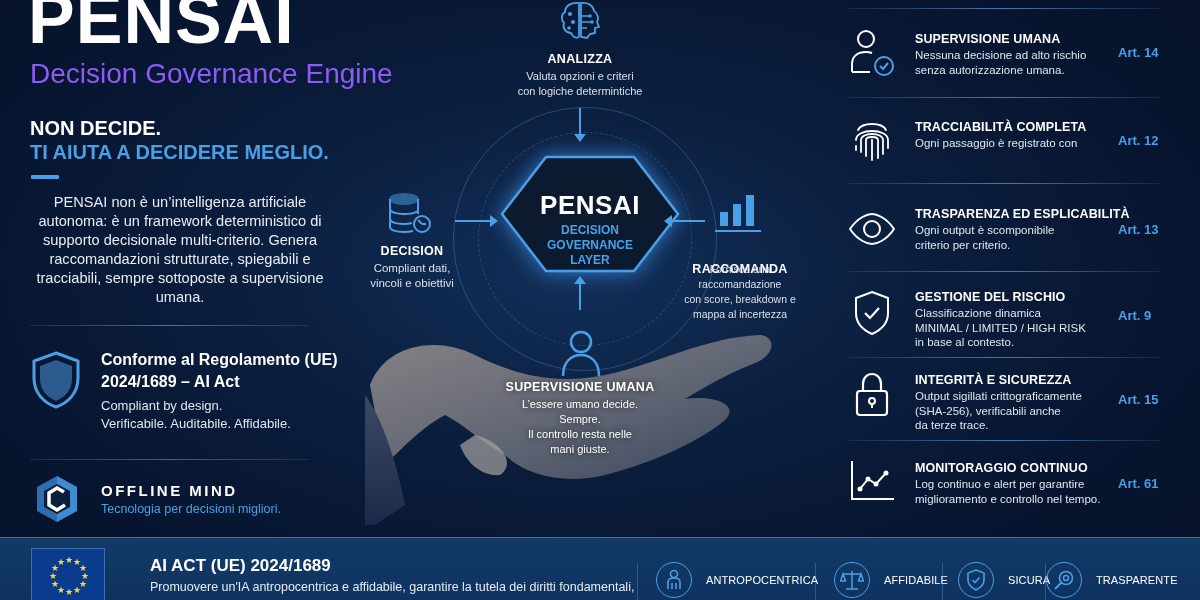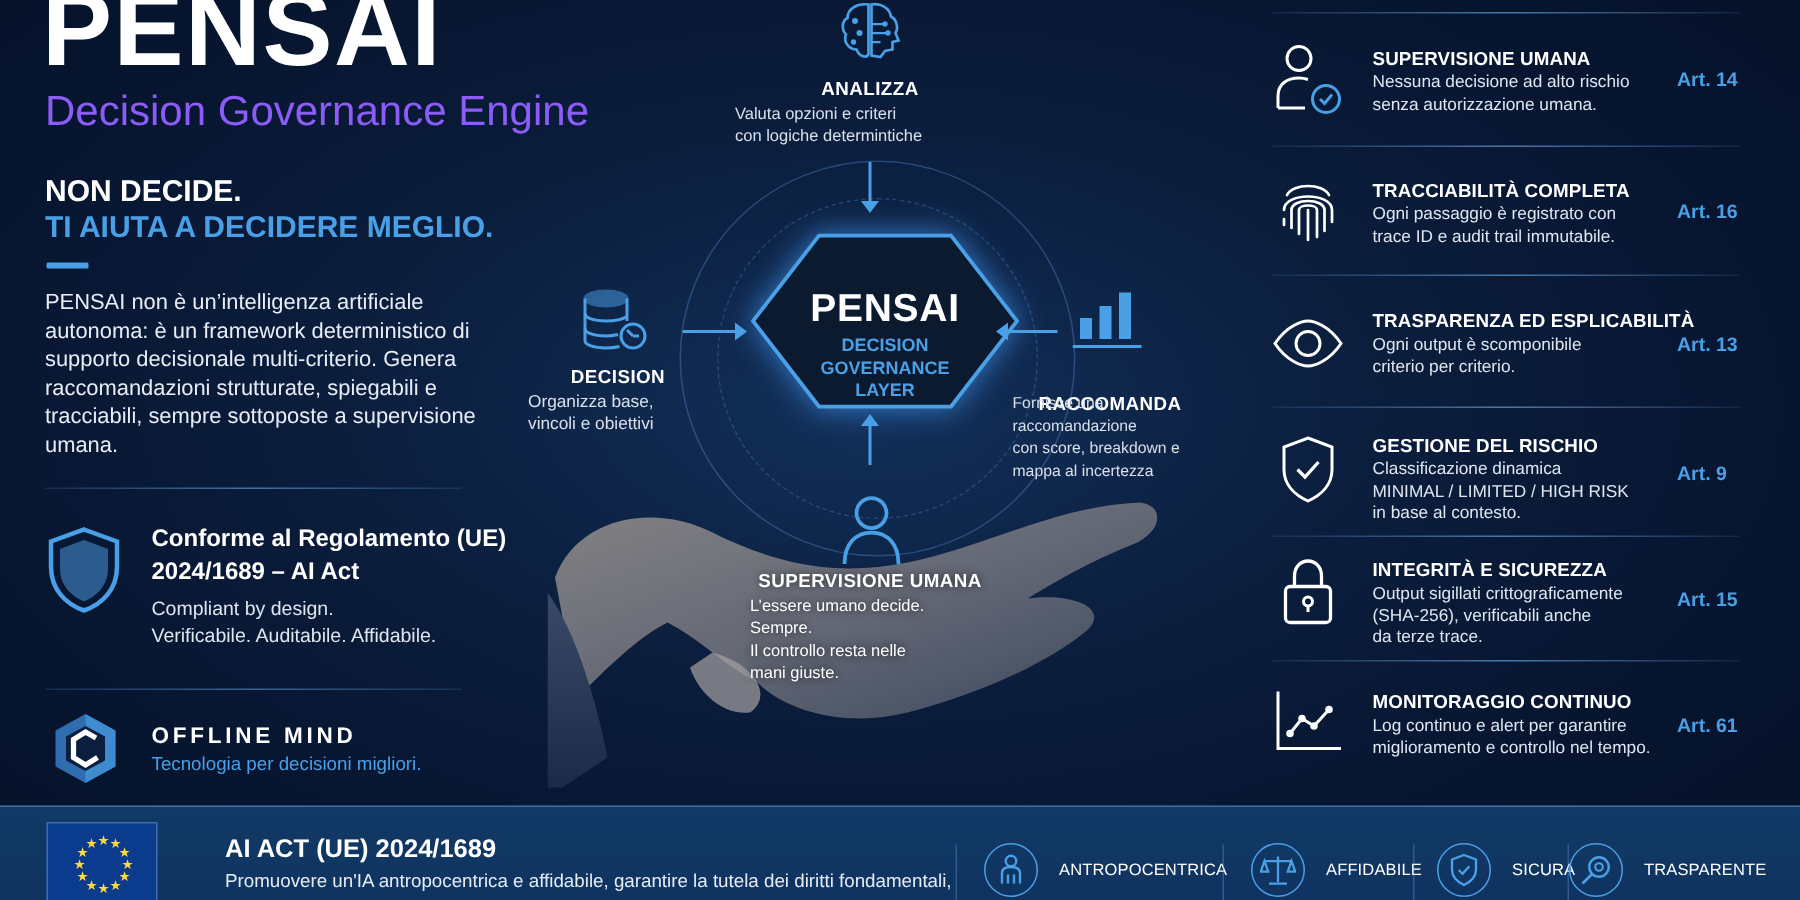"Valuta opzioni e criteri" .node-text { text-align: none -> center }
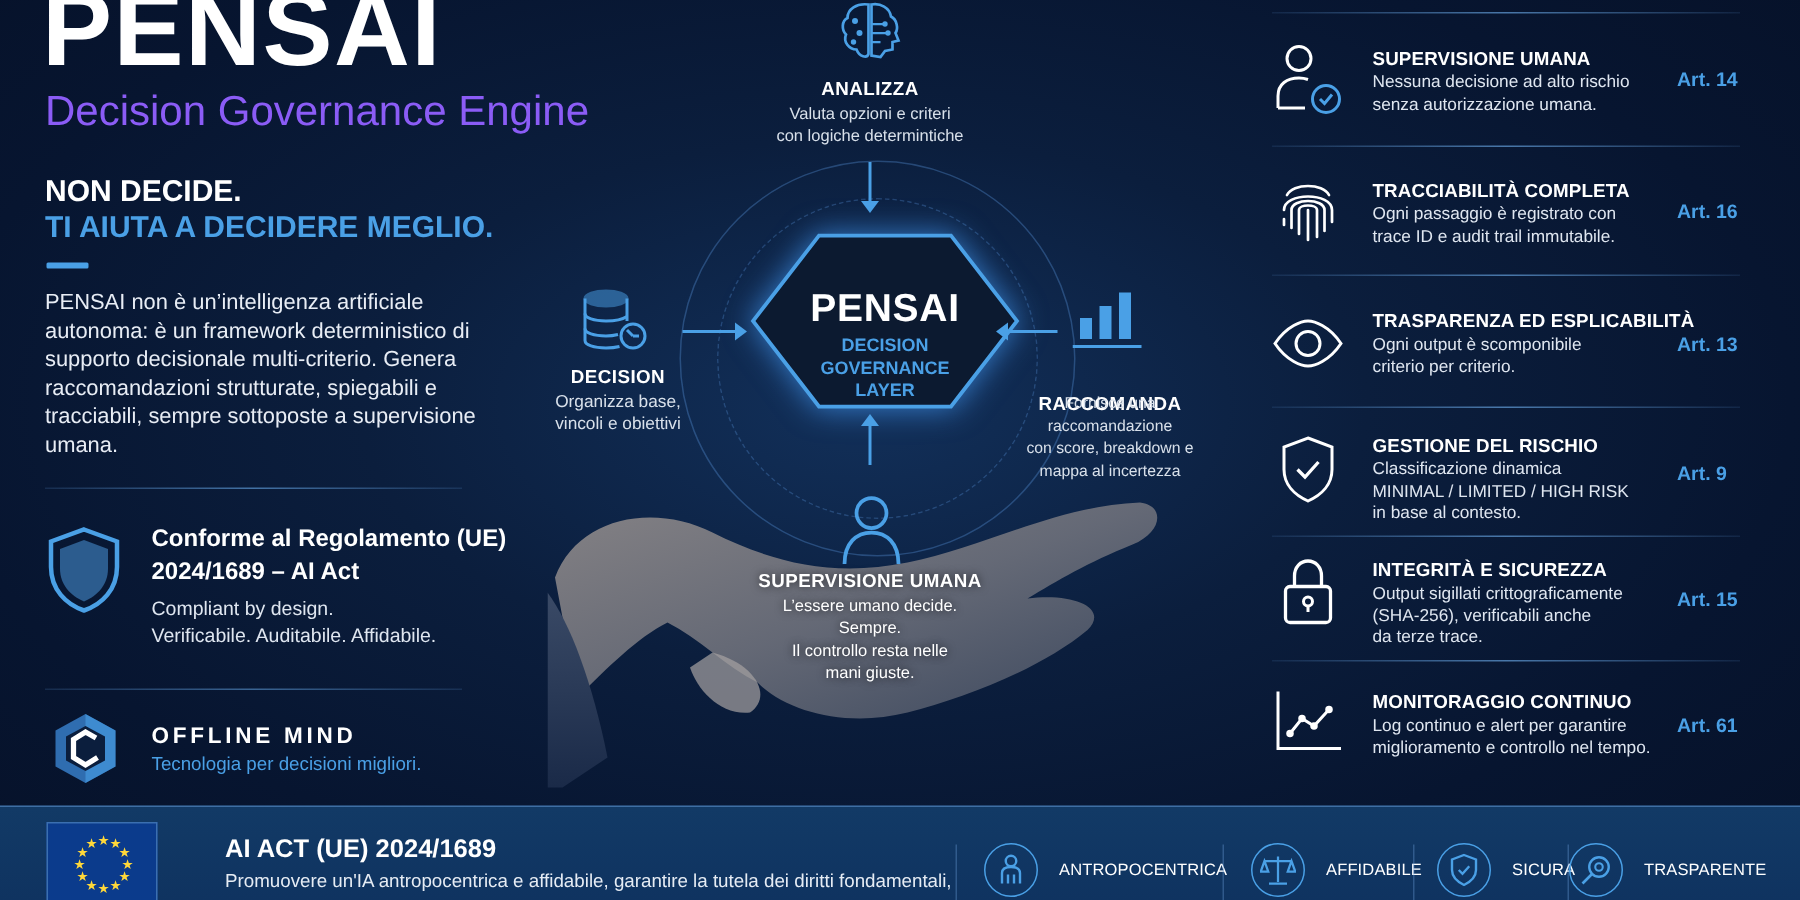"Art. 16" div.r-art { text: 16 -> 12 }
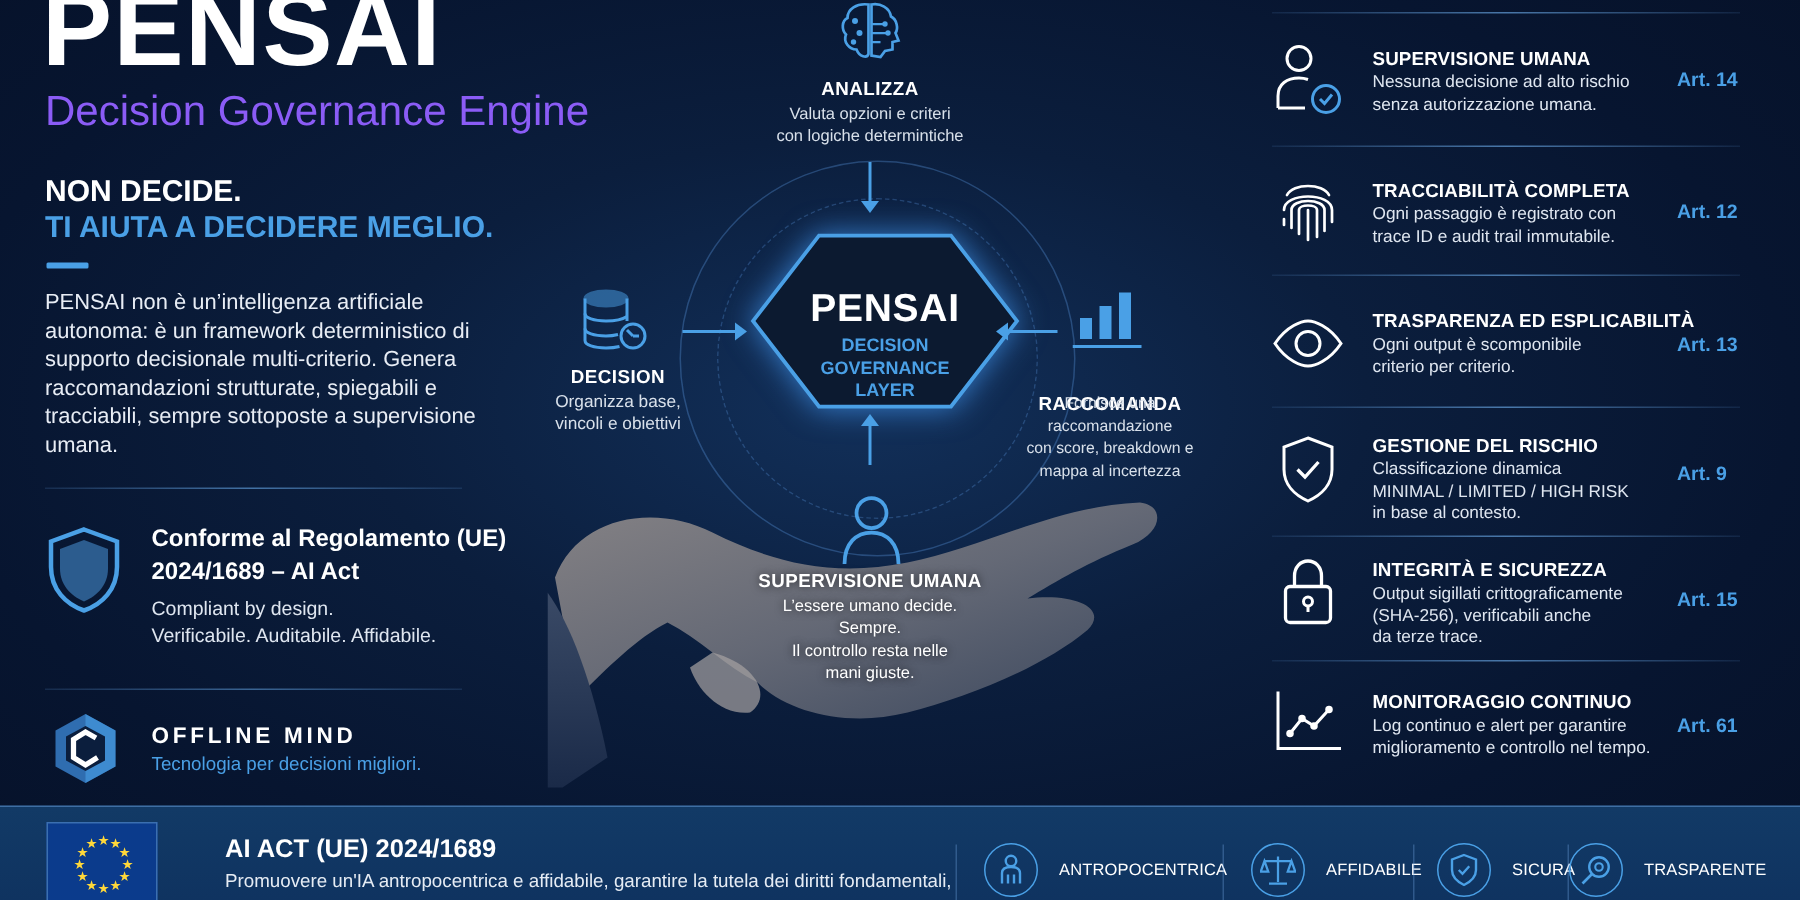"trace ID e audit trail" div { html: <div>trace ID e audit trail immutabile.</div> -> none }
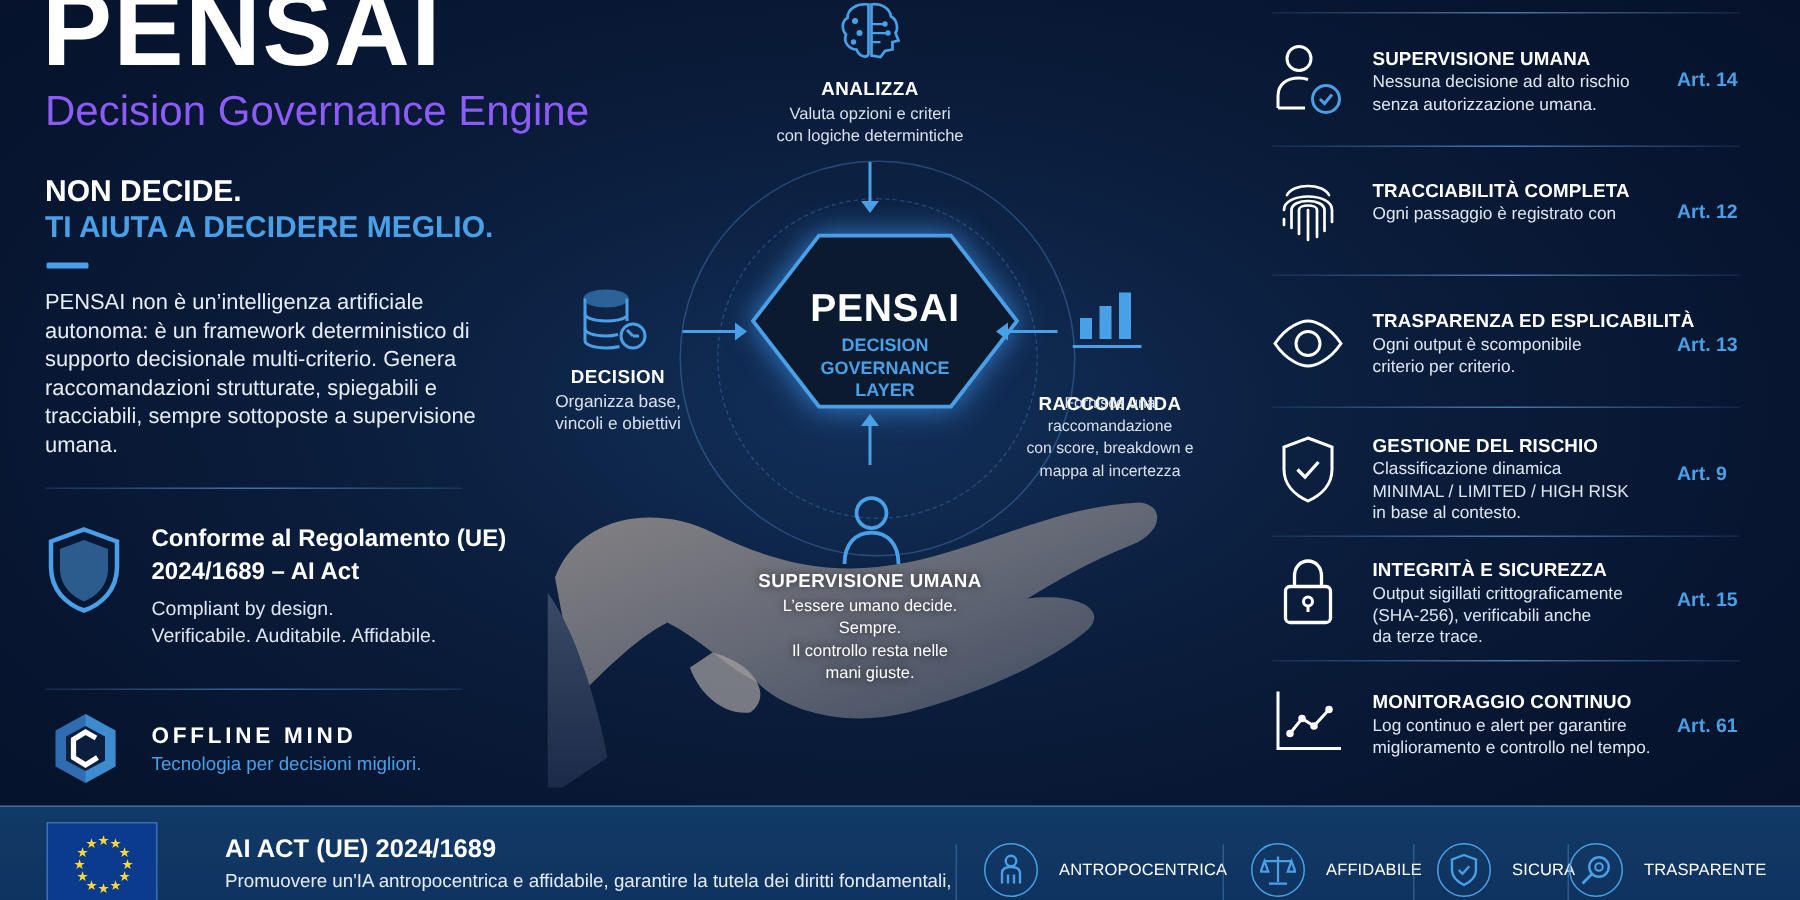"PENSAI non è un’intelligenza artificiale" .intro { text-align: none -> center }
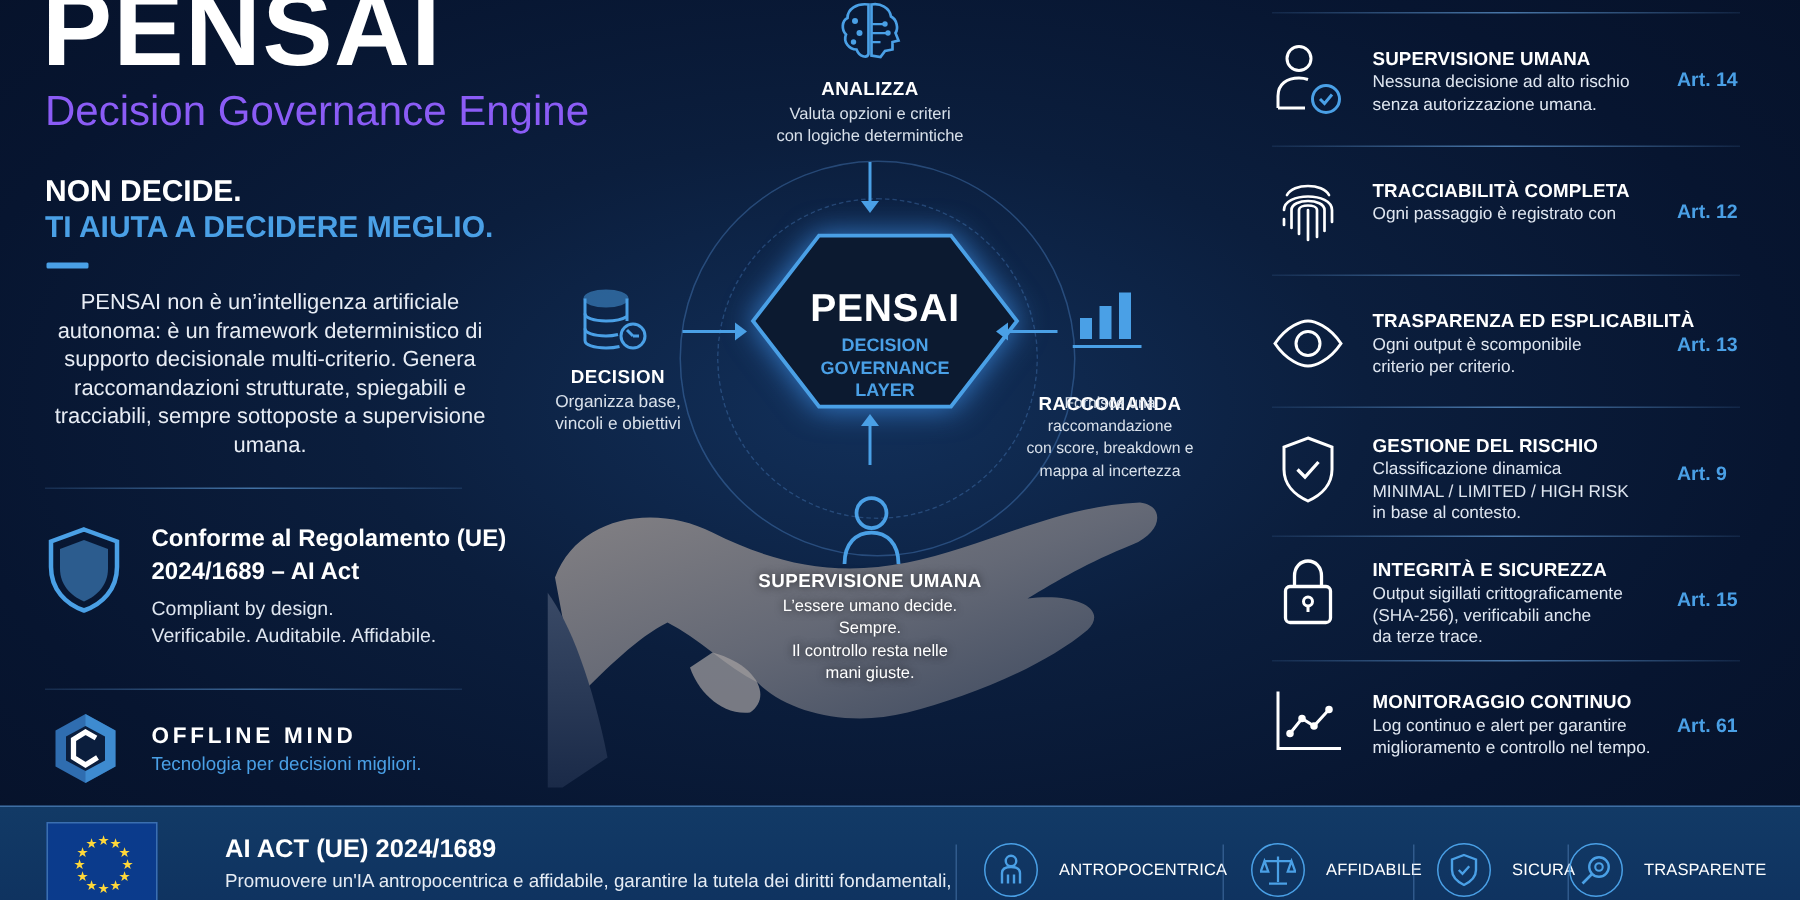"Organizza base," div { text: Organizza base -> Compliant dati }
